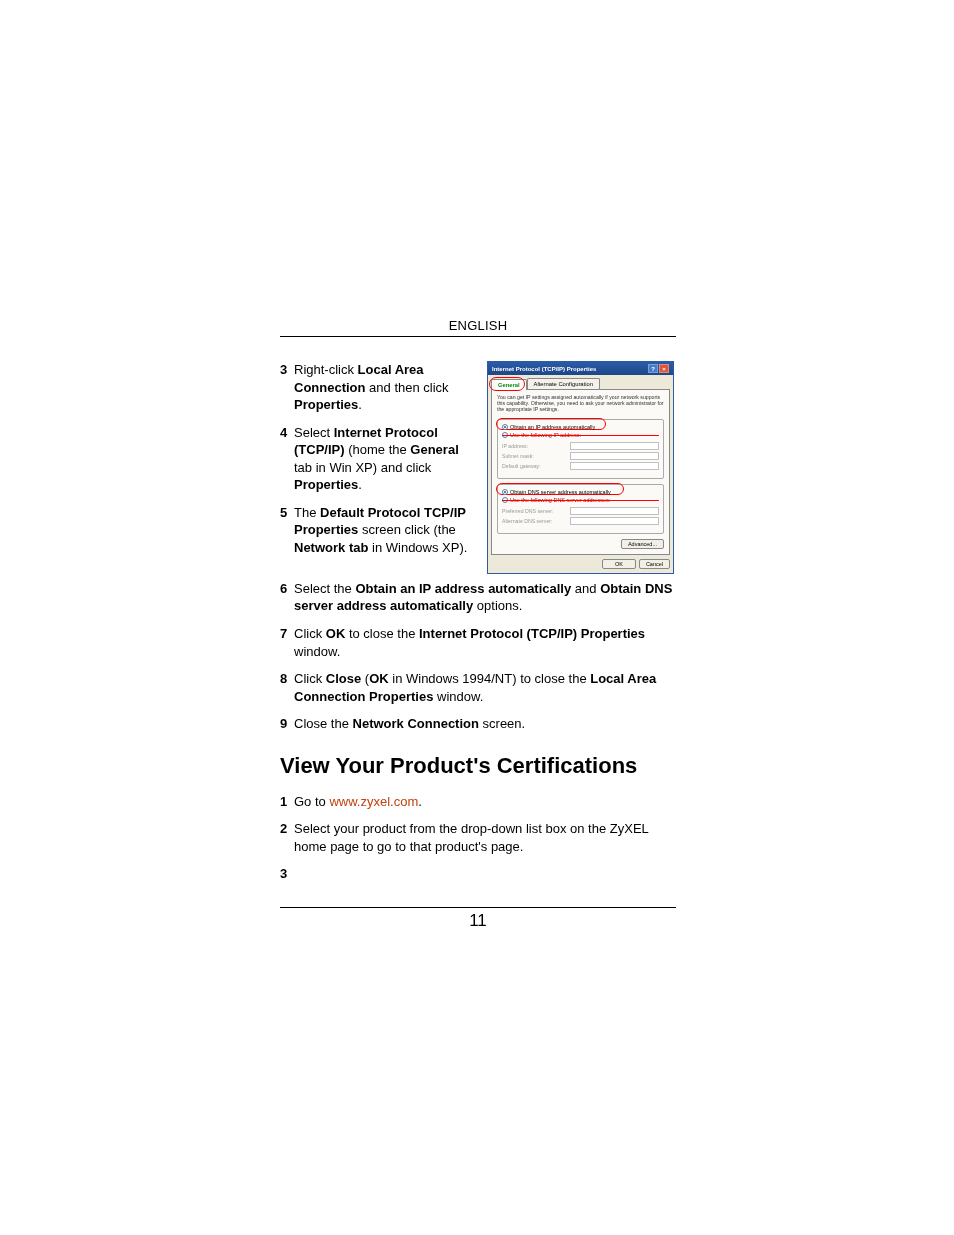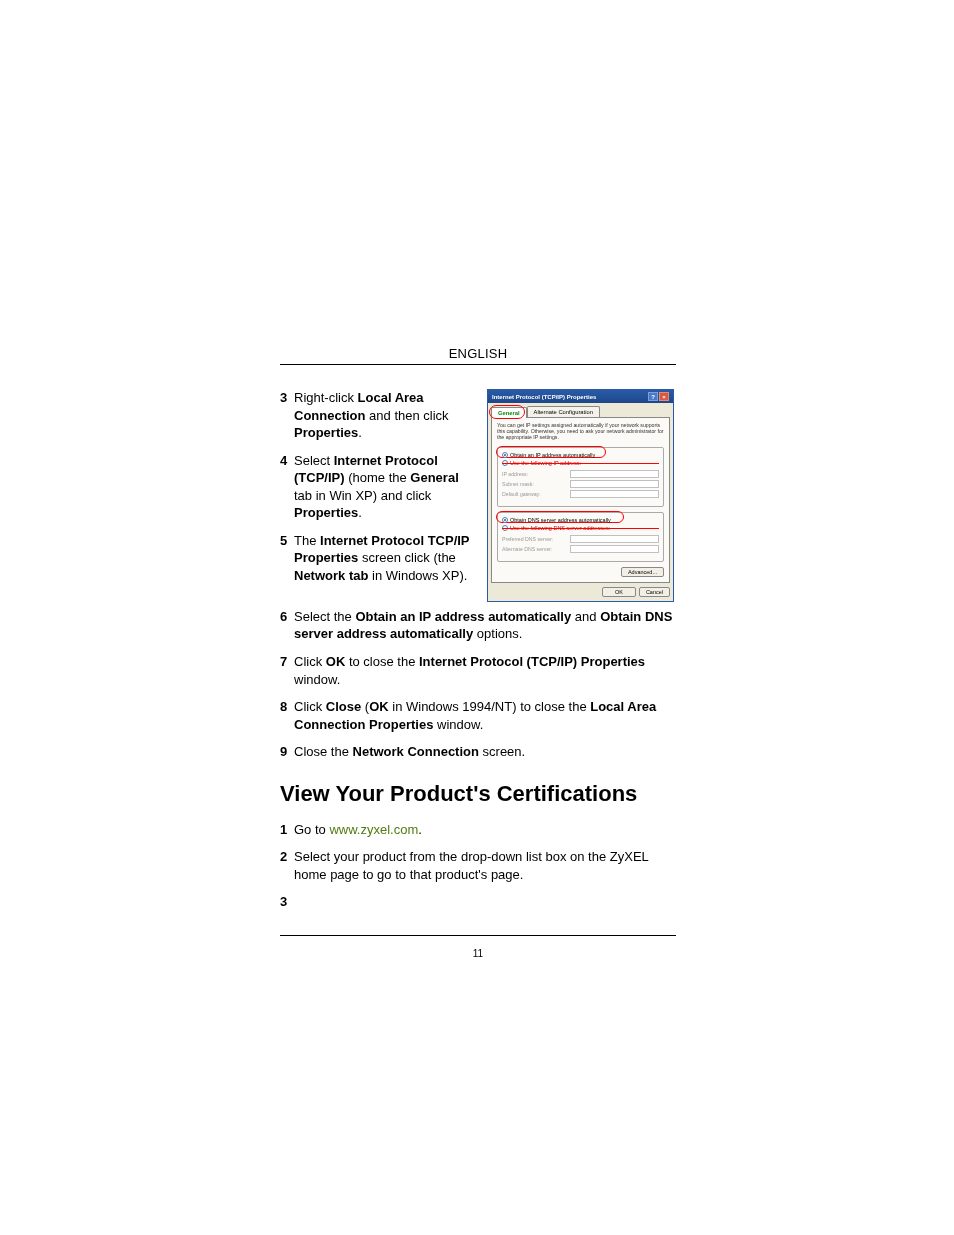"ENGLISH" .header-line { margin-top: 28px -> none }
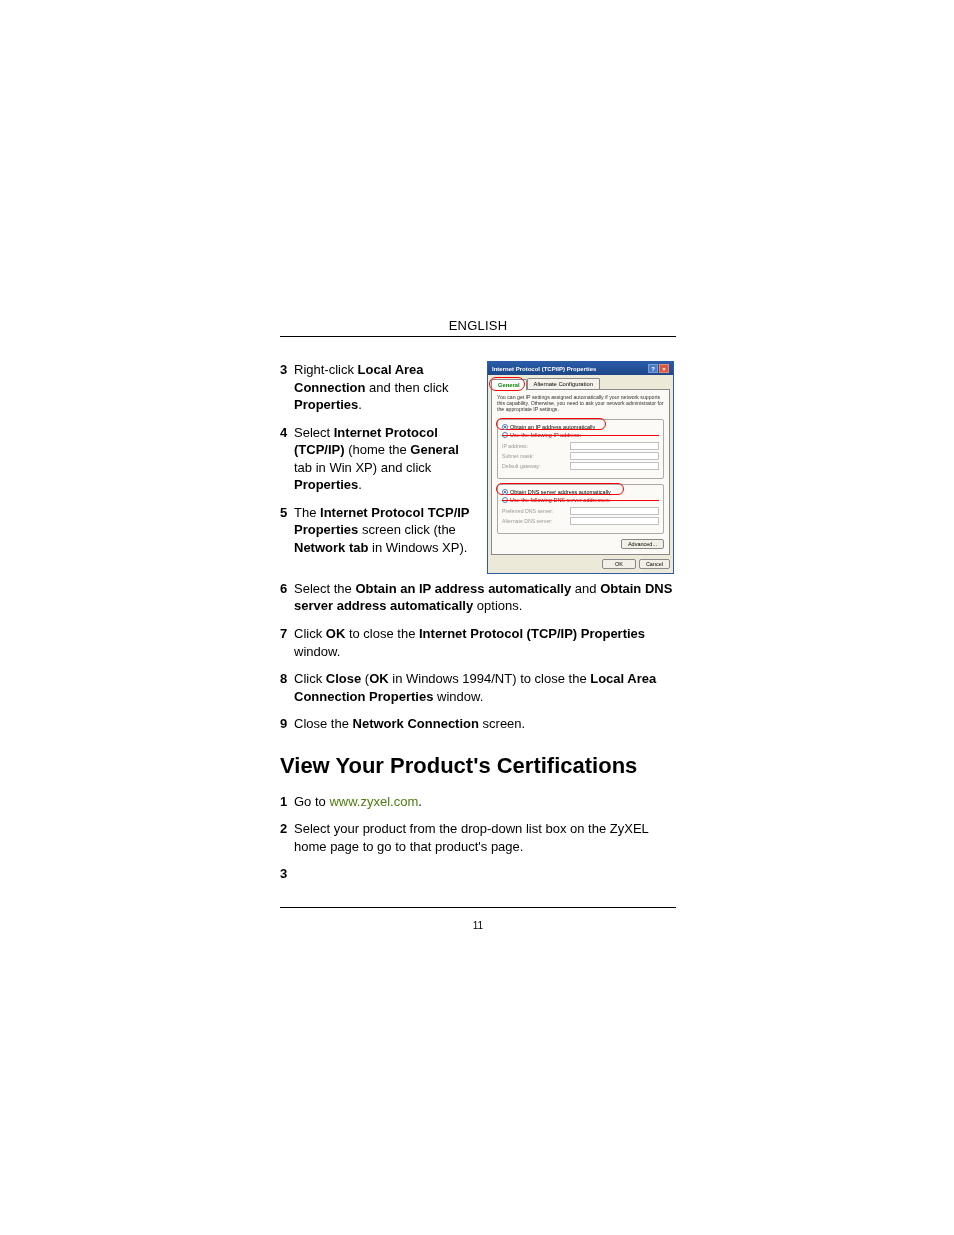"Internet Protocol TCP/IP Properties" span.b { text: Internet -> Default }
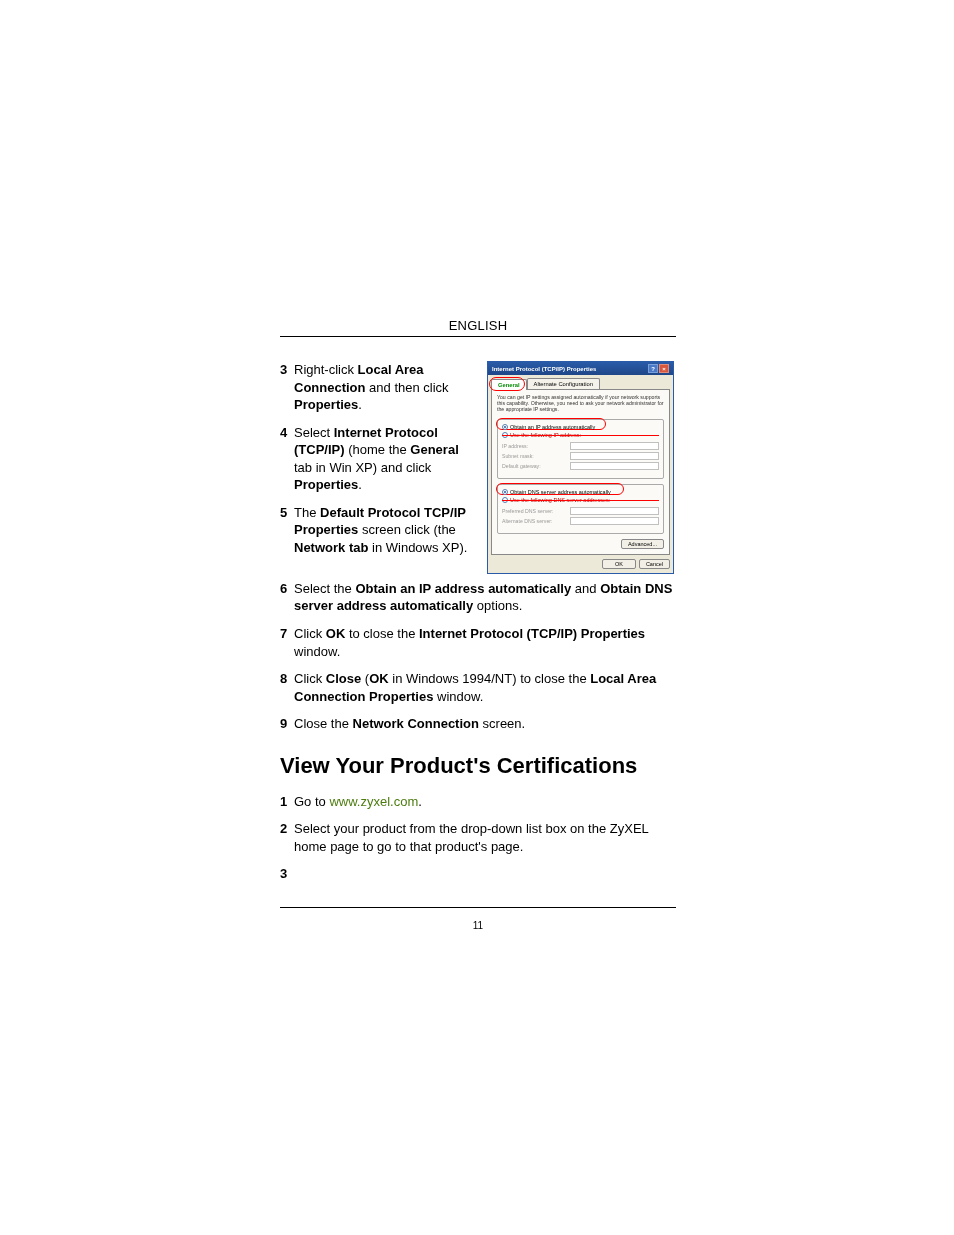"www.zyxel.com" .link { color: #4d7c0f -> #c2410c }
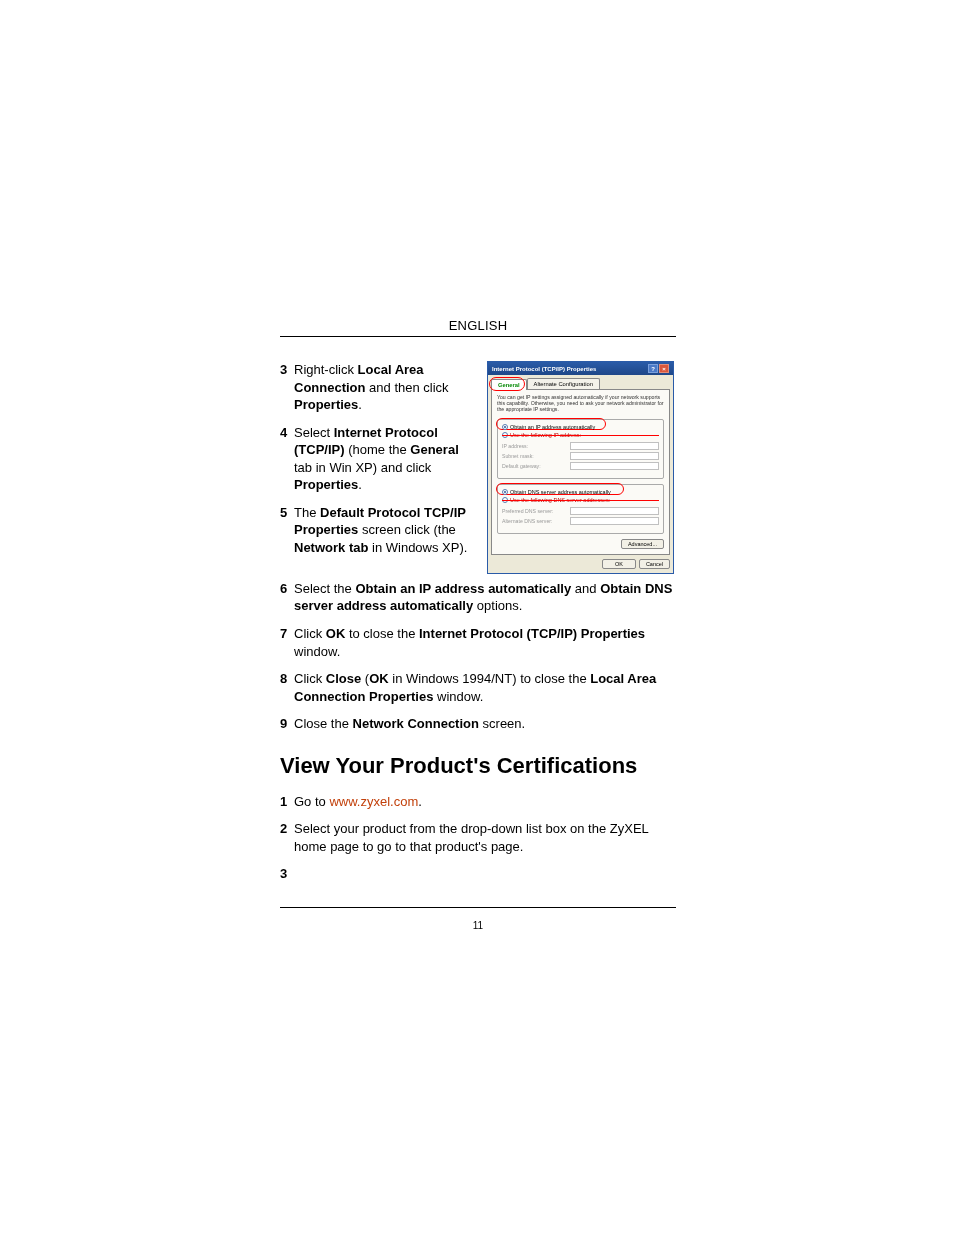"11" .footer-line { font-size: 10px -> 17px; padding-top: 12px -> 3px }
